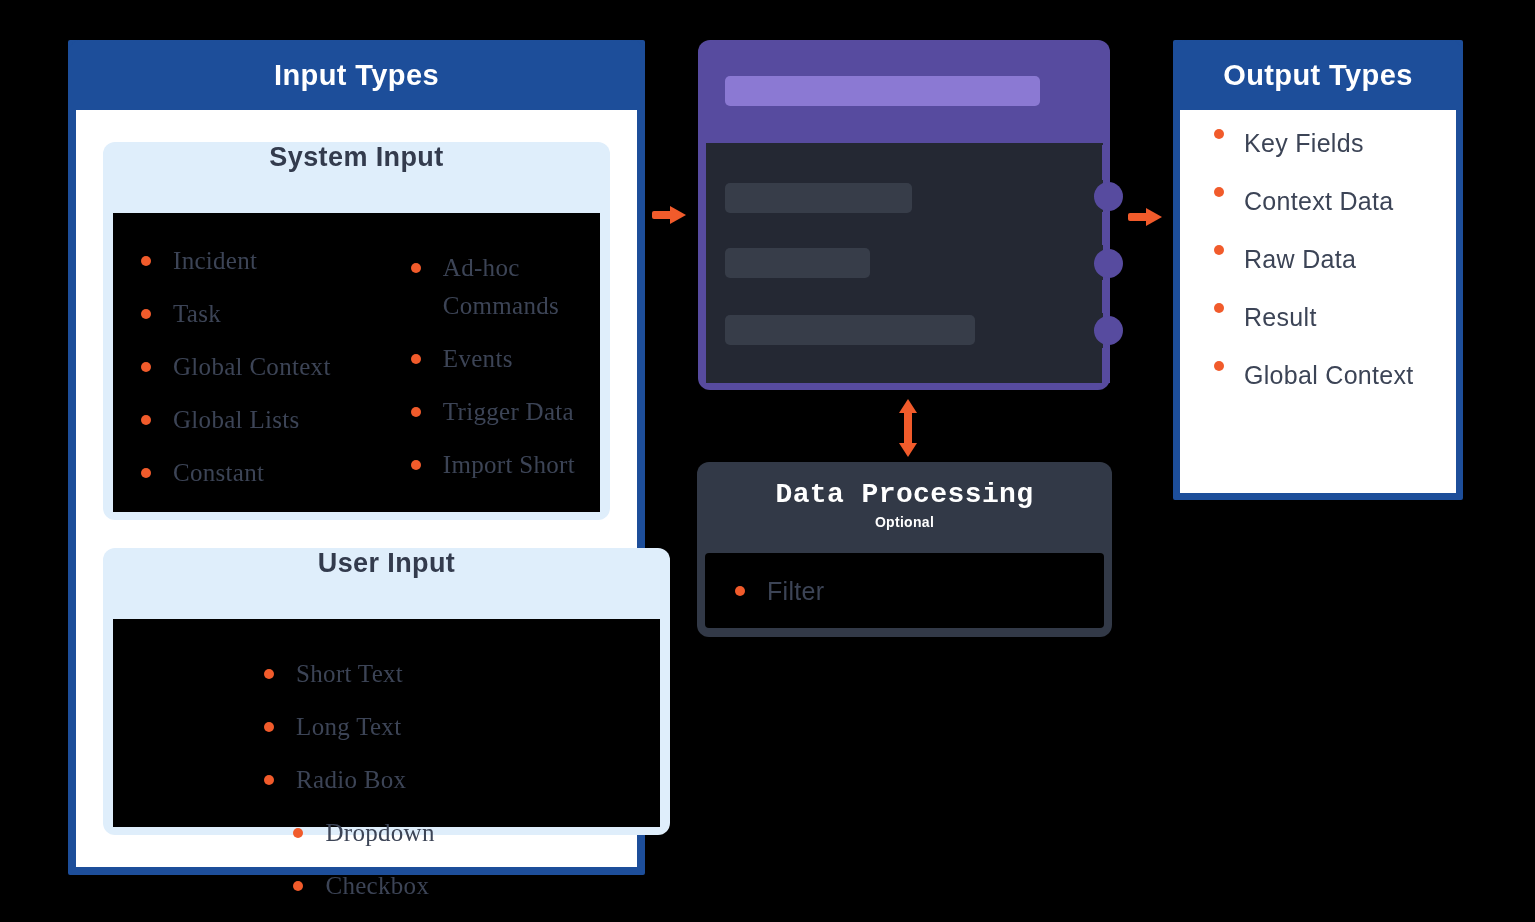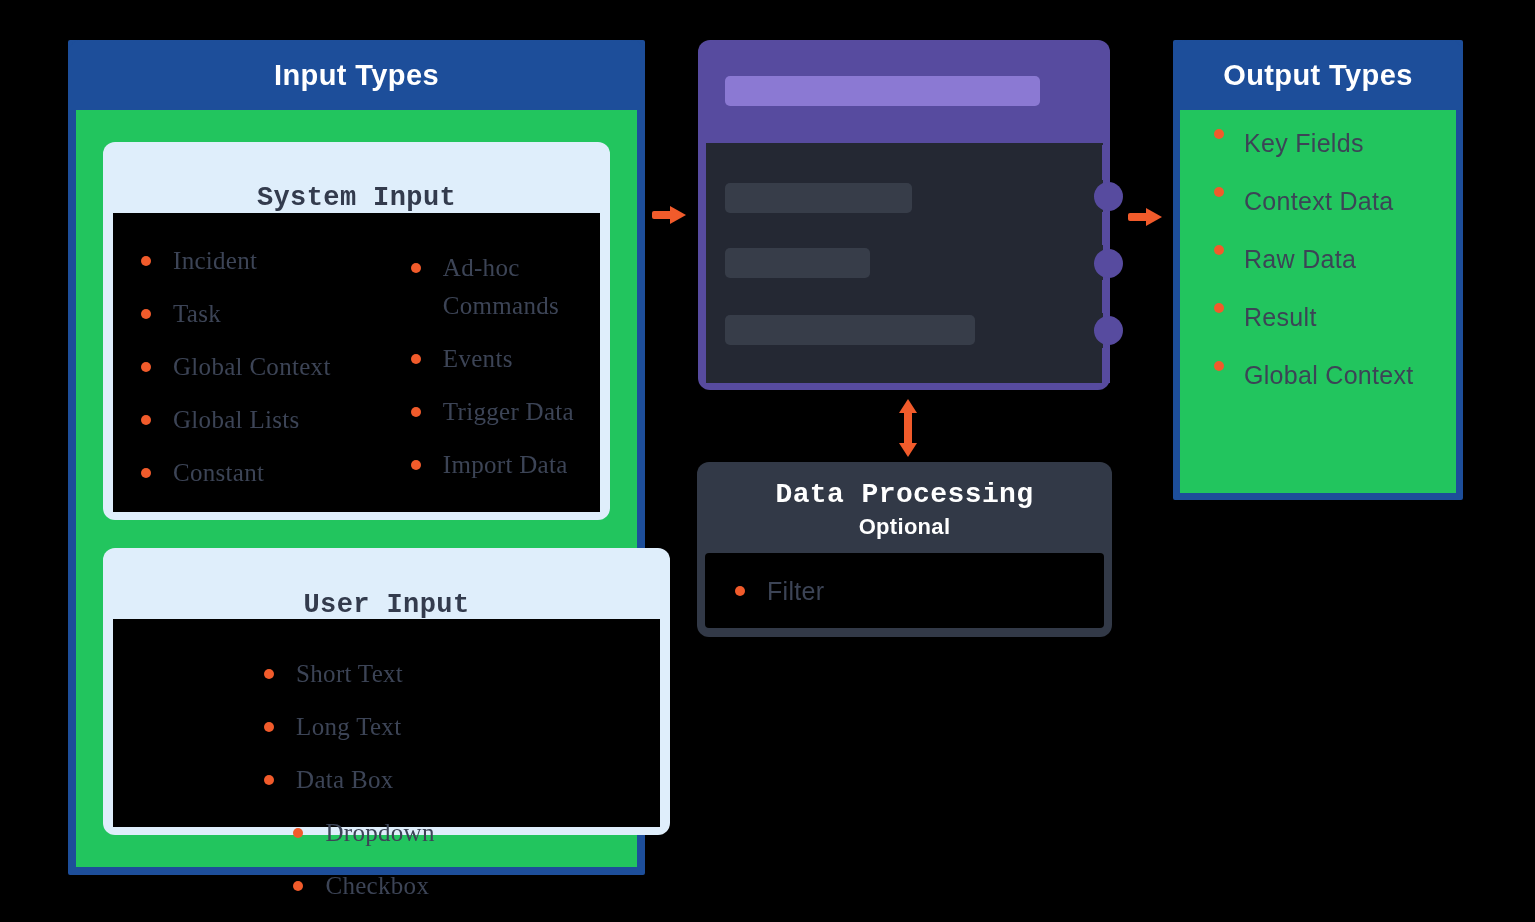"Input Types" .panel { background: #22c55e -> #ffffff }
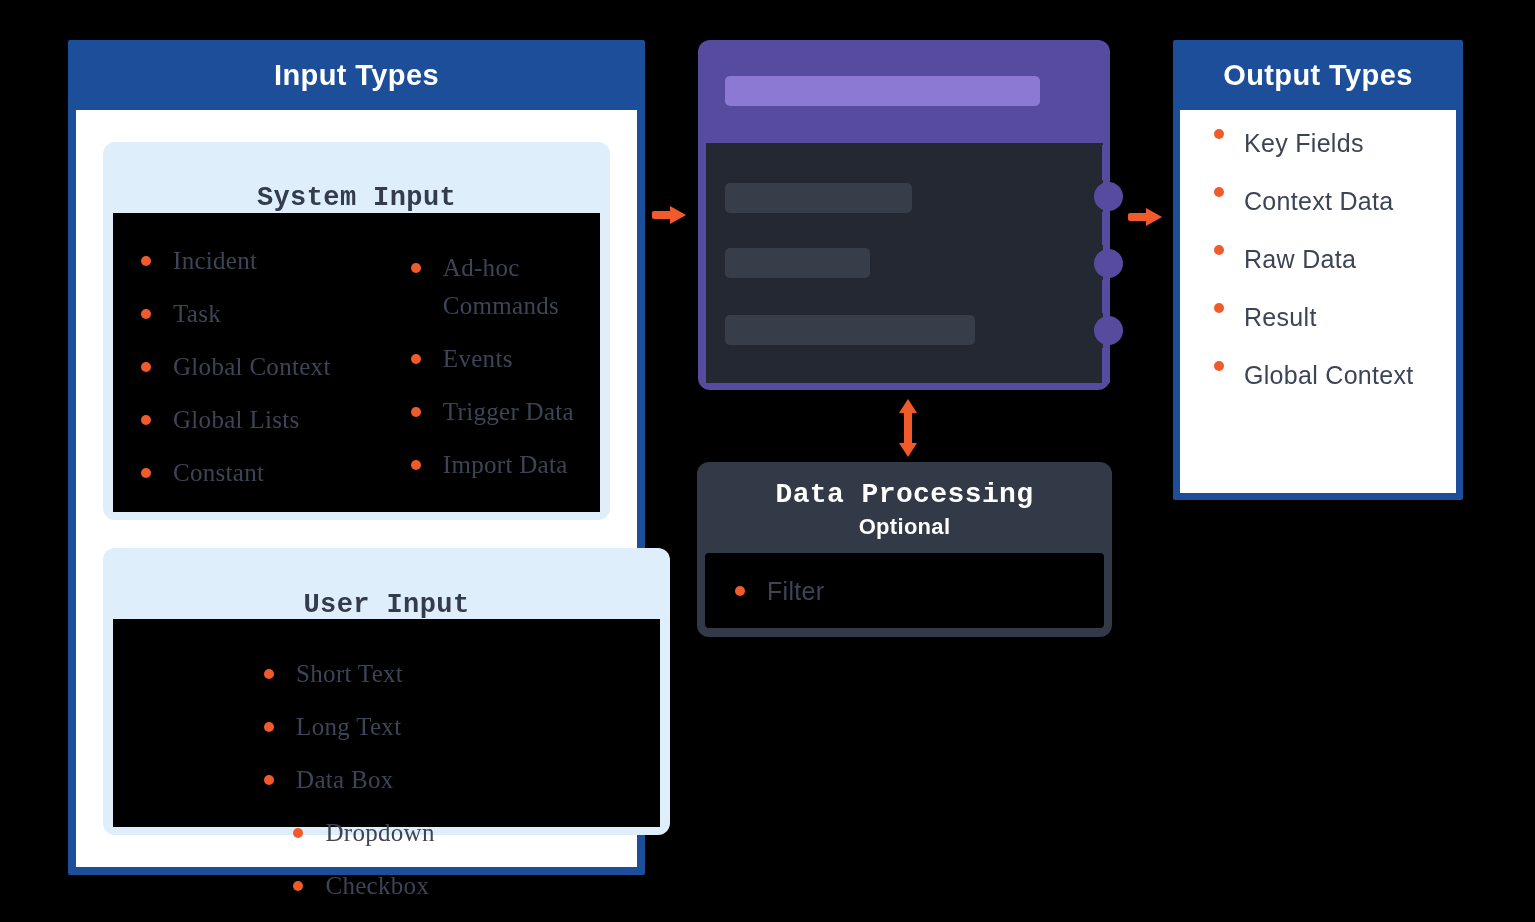"System Input" .card-header { align-items: flex-end -> flex-start; font-family: Liberation Mono, monospace -> none }
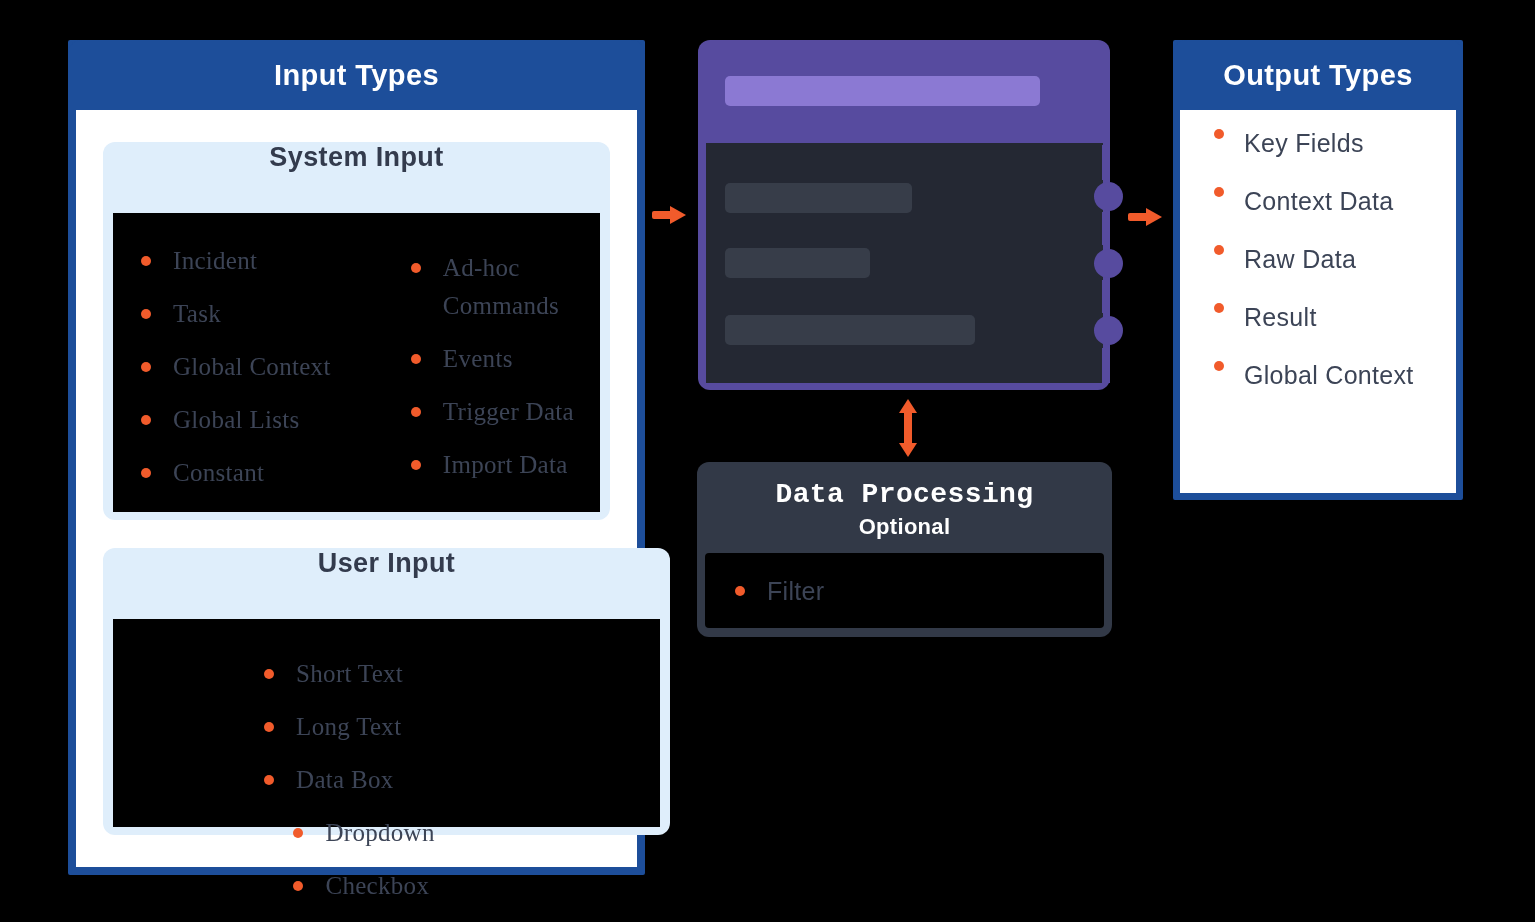"Import Data" span { text: Data -> Short }
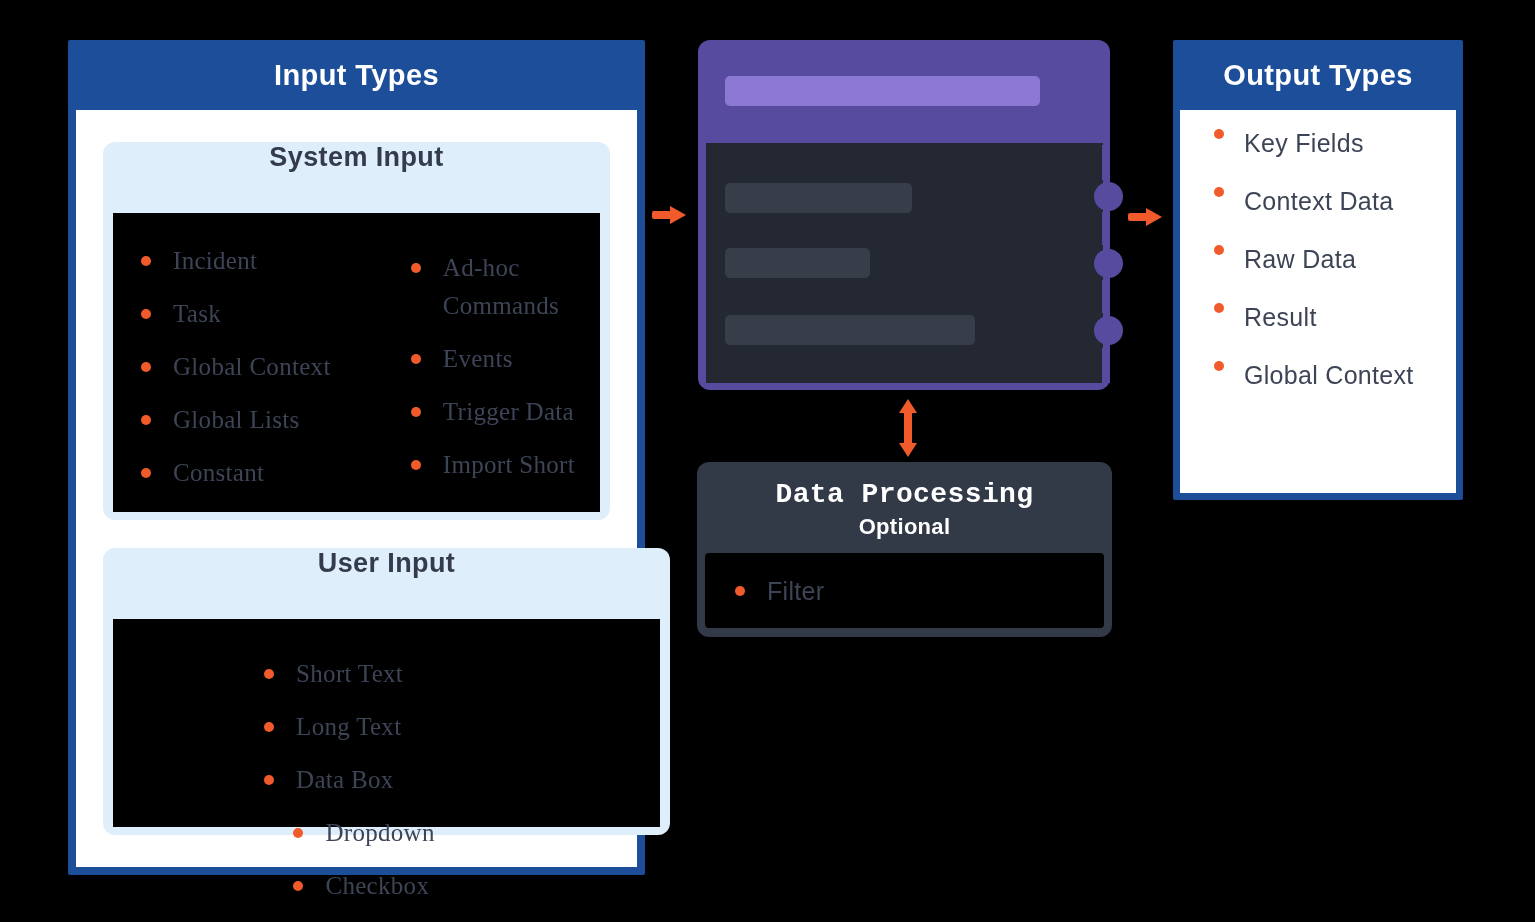"Optional" .processing .subtitle { font-size: 22px -> 14px }
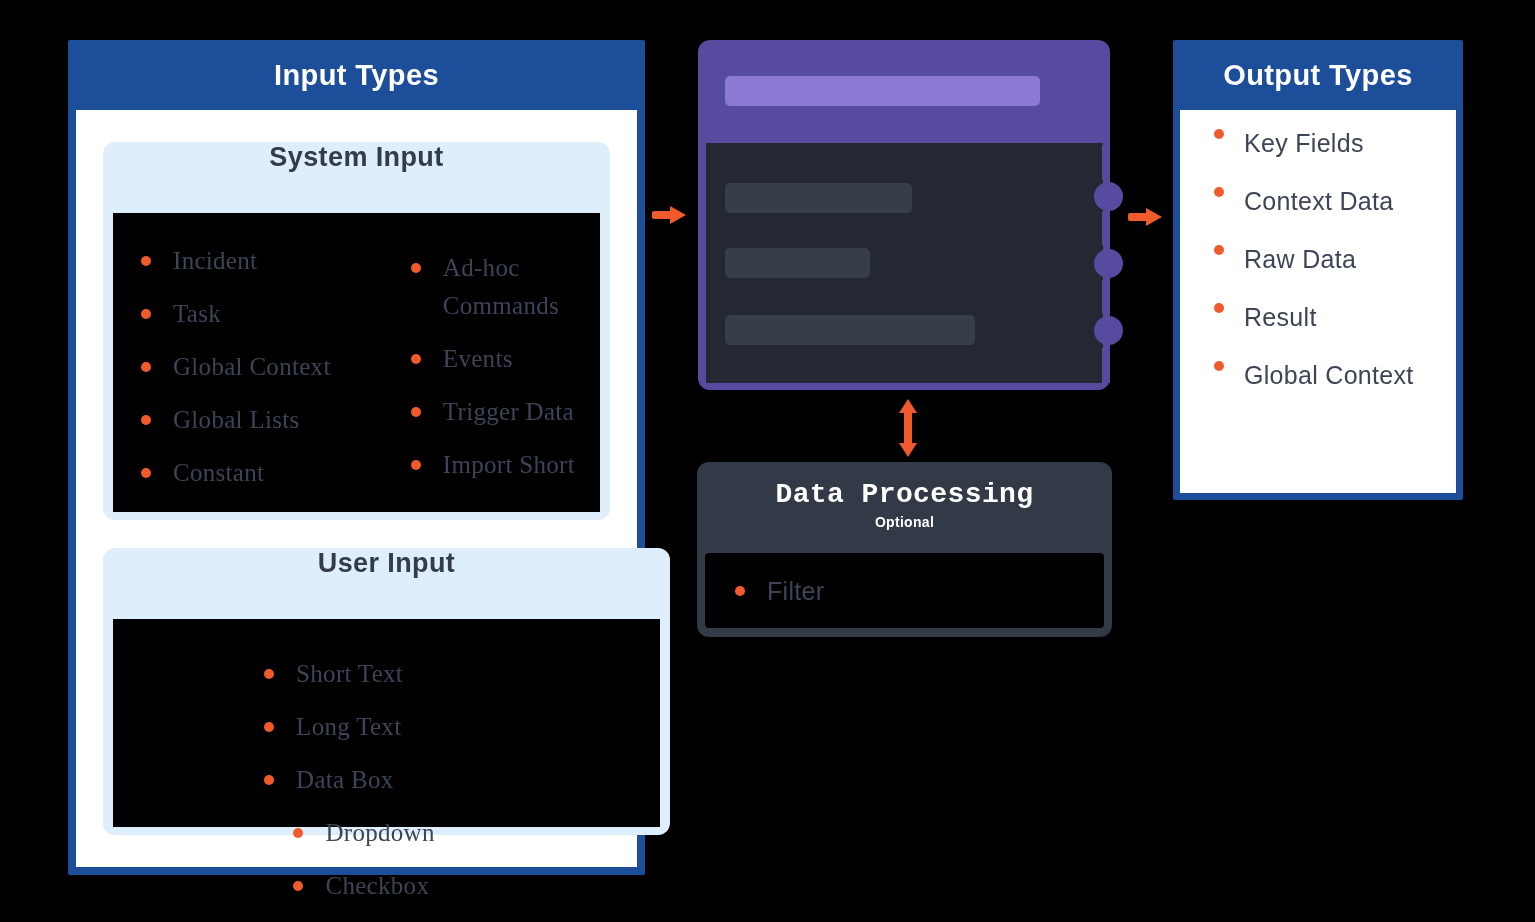"Data Box" span { text: Data -> Radio }
